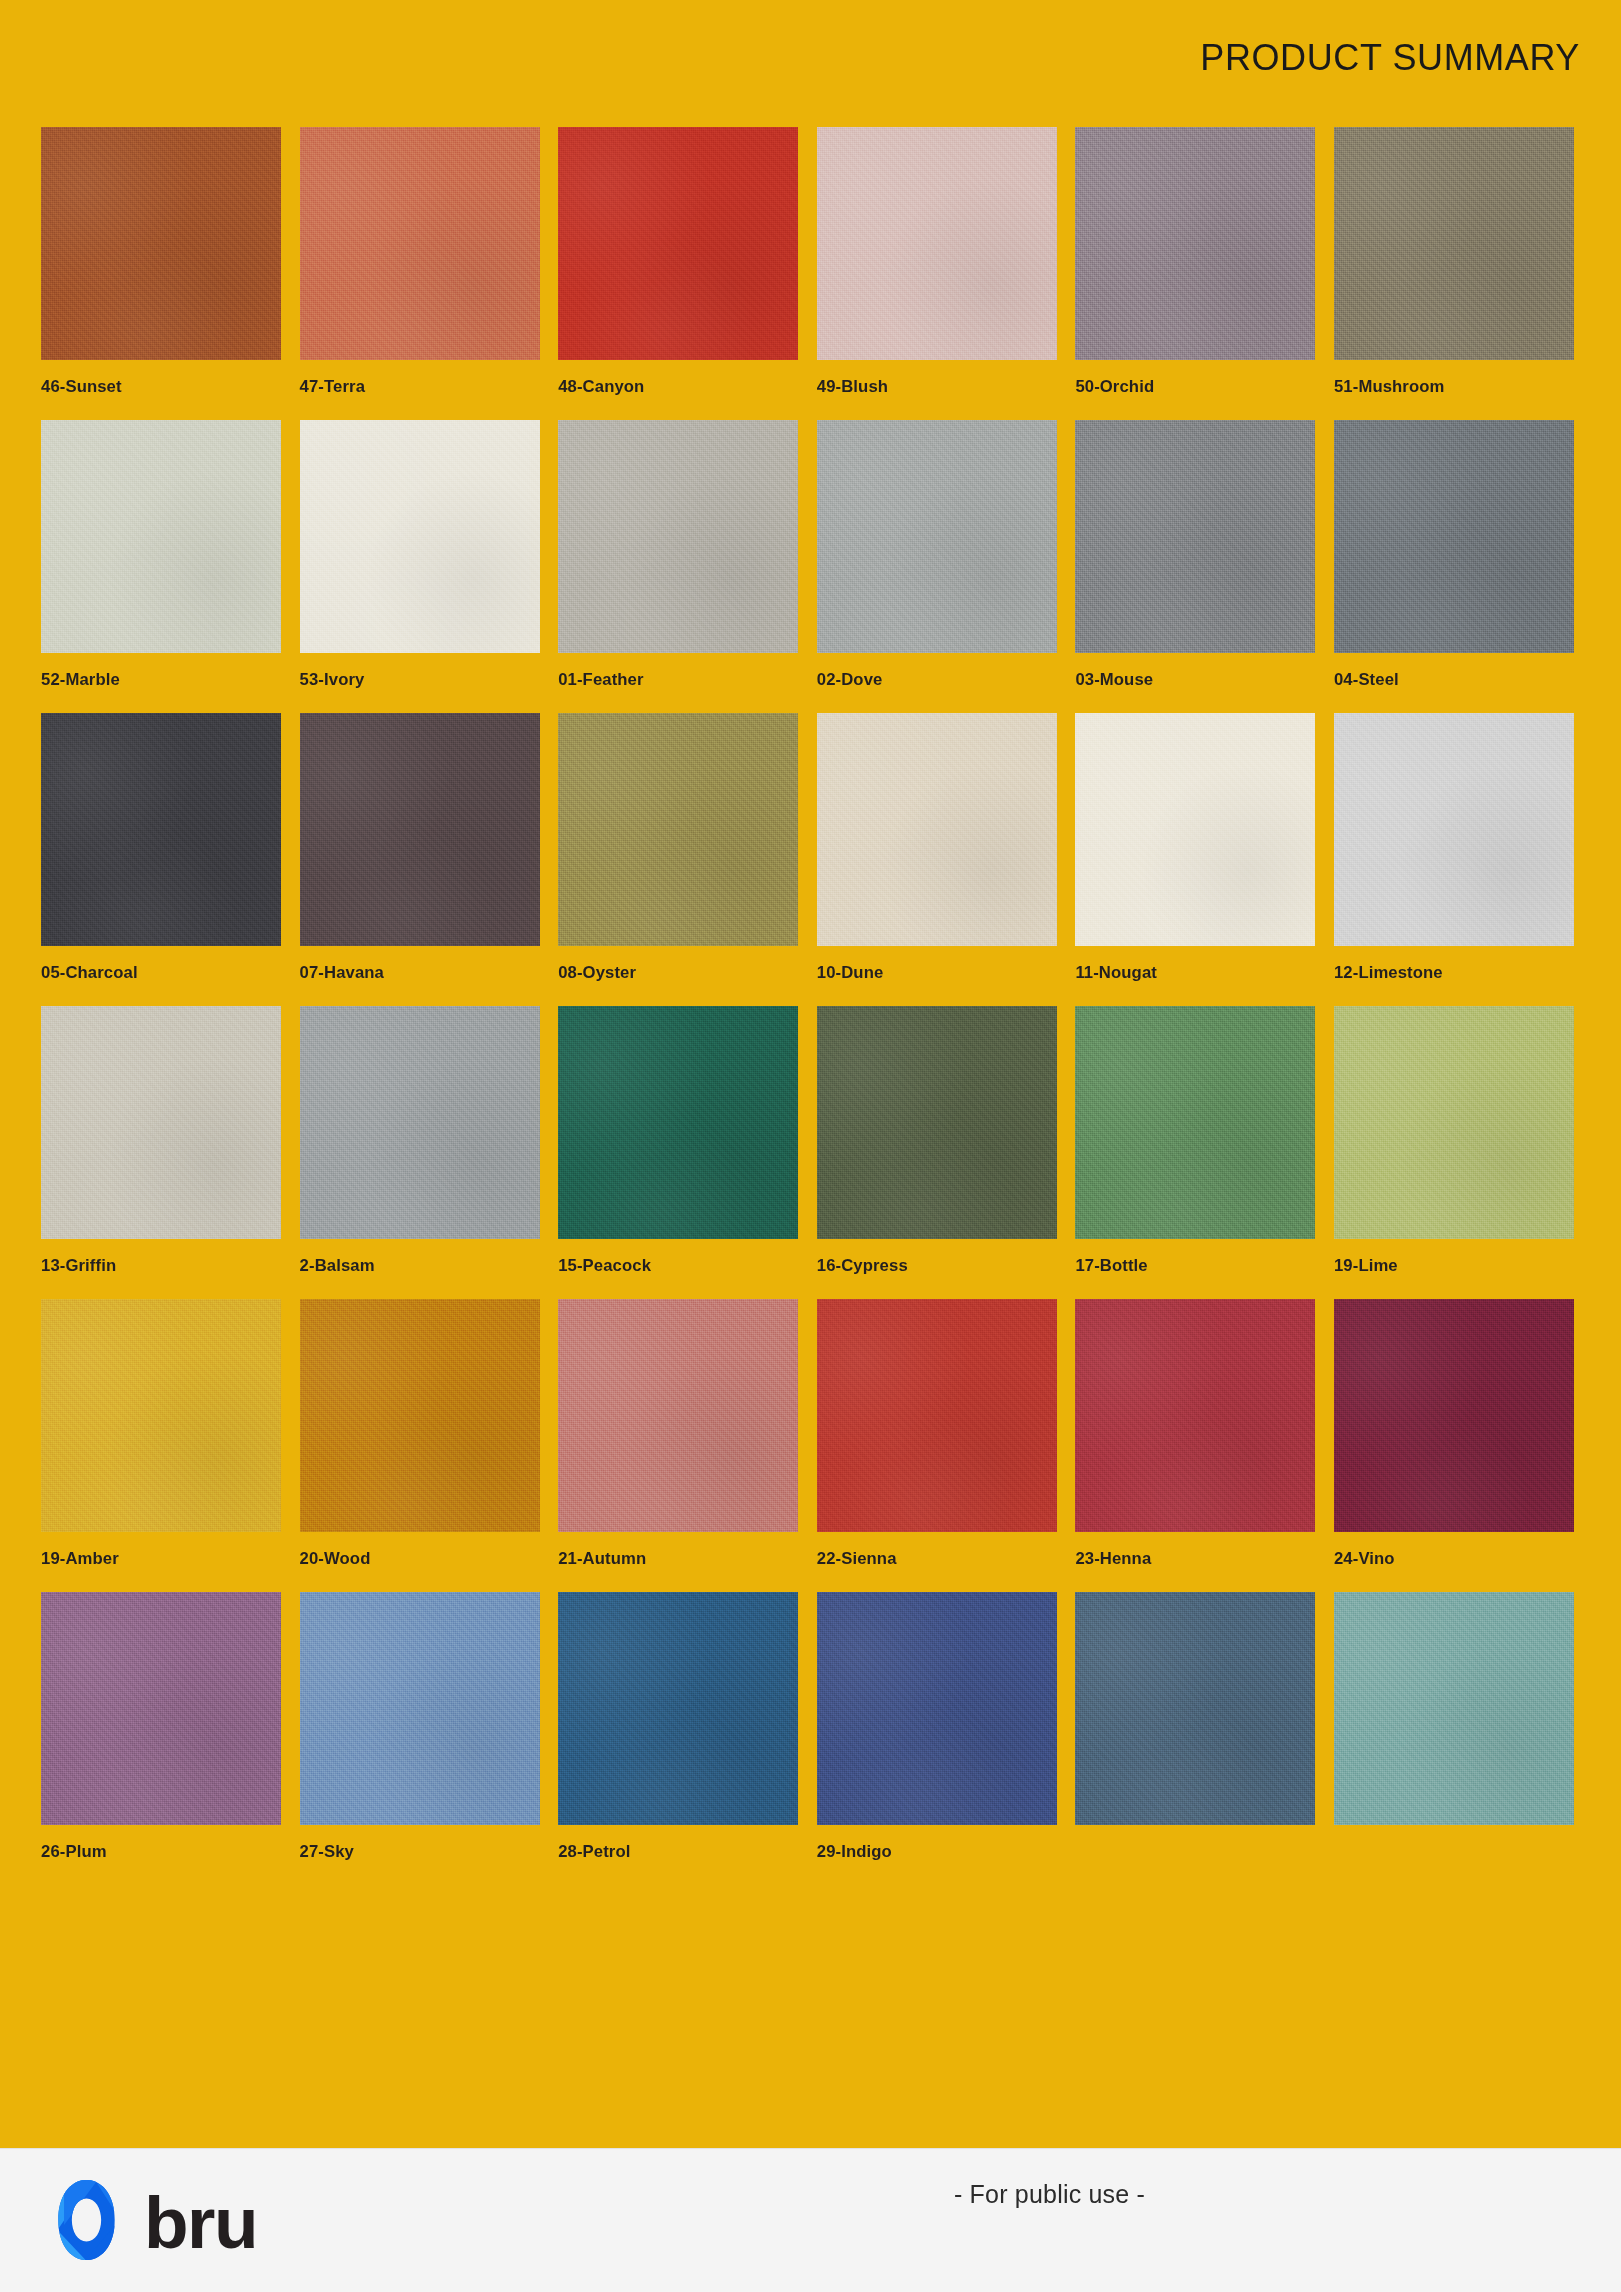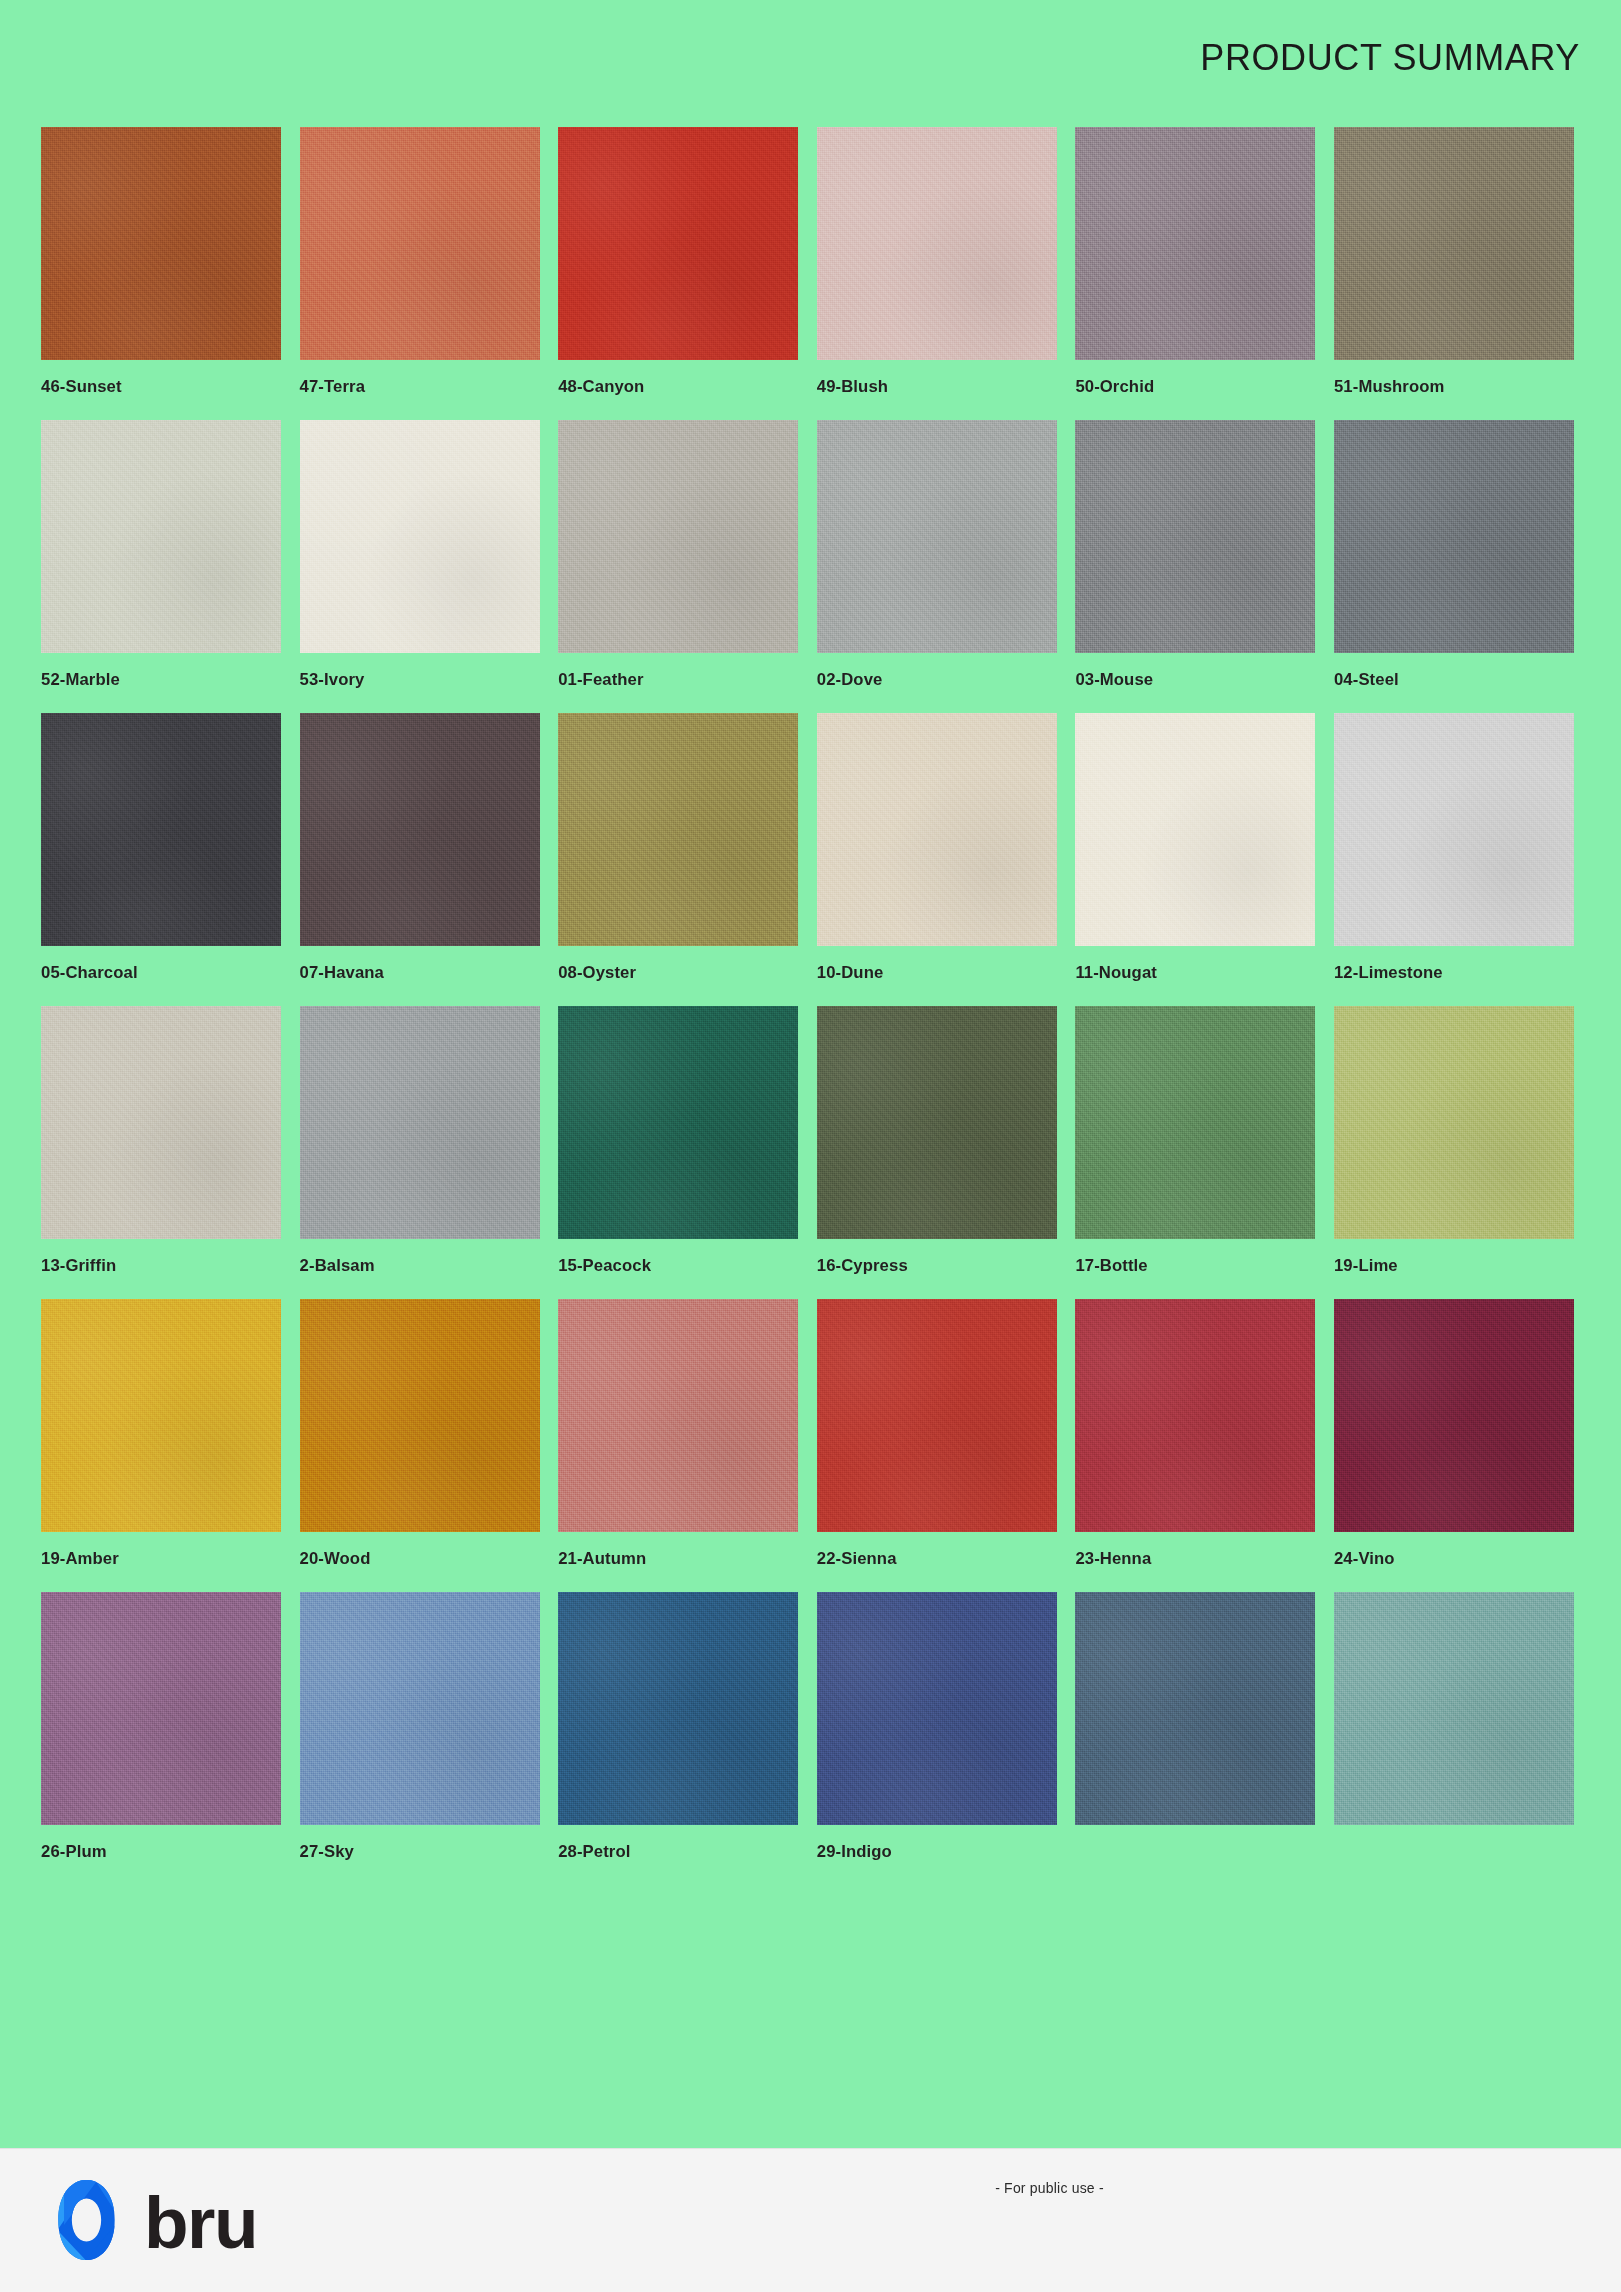"PRODUCT SUMMARY" .page { background: #86efac -> #eab308 }
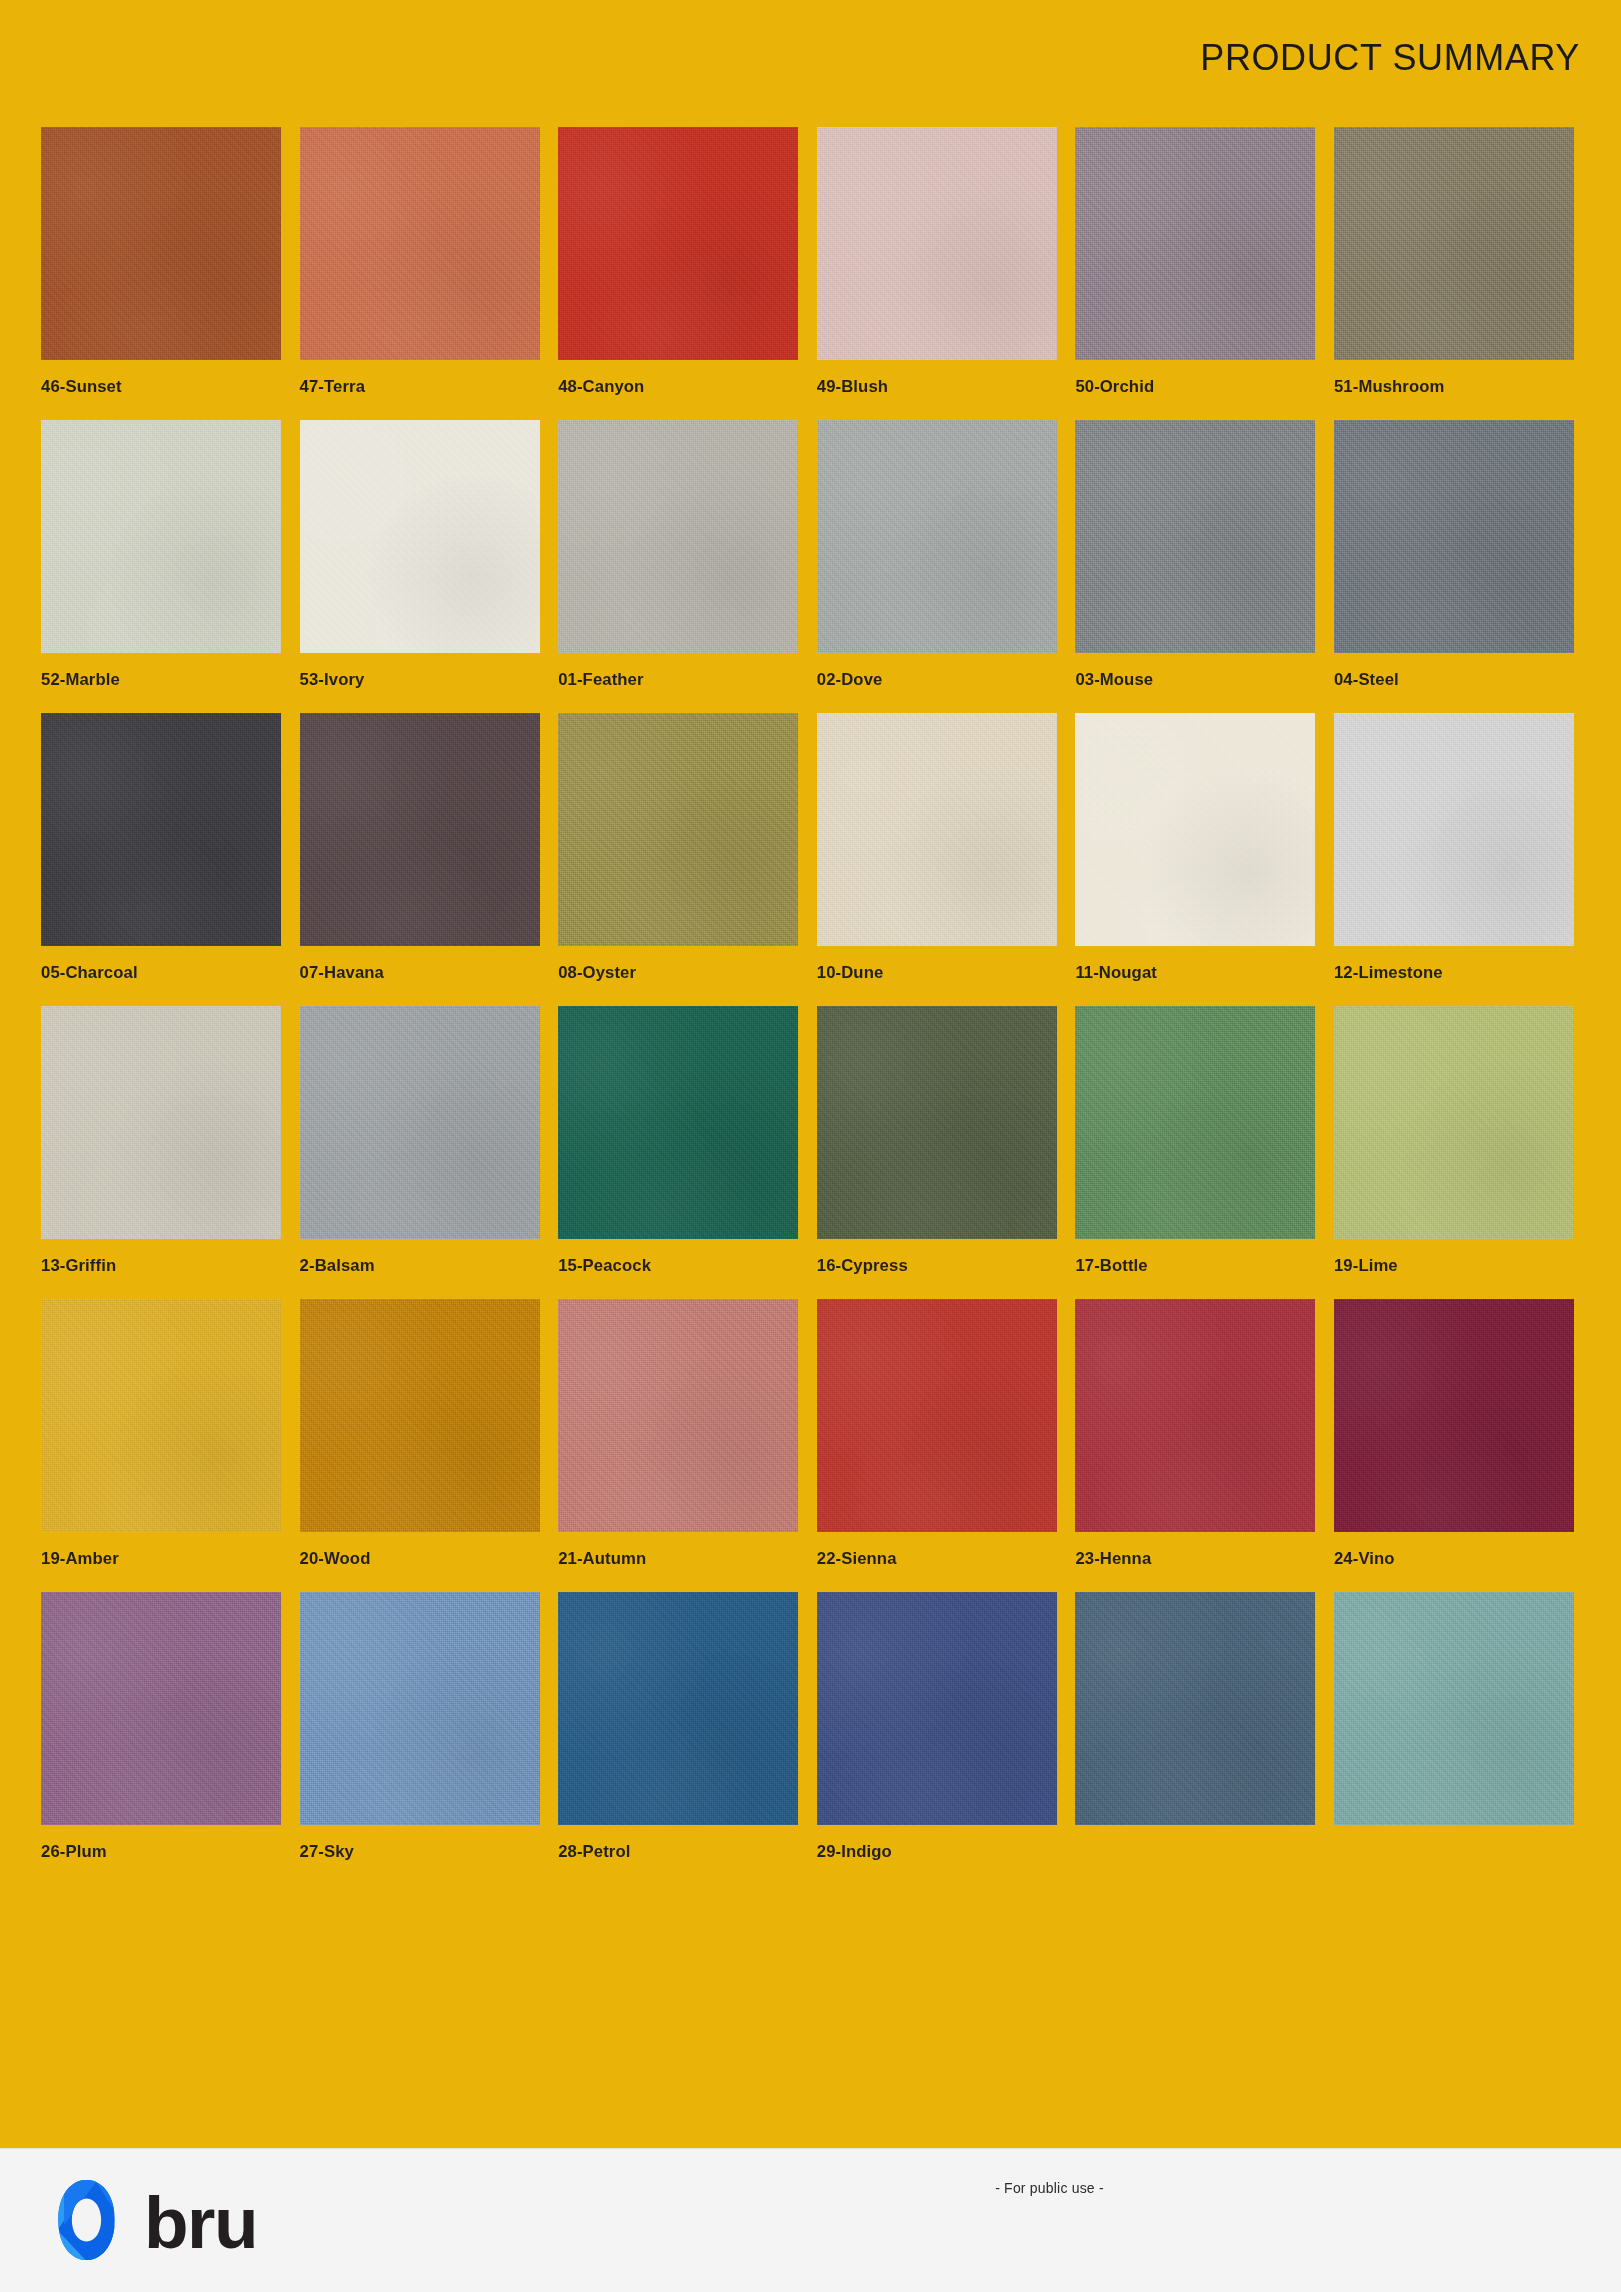"- For public use -" .footer-note { font-size: 14px -> 25px }
